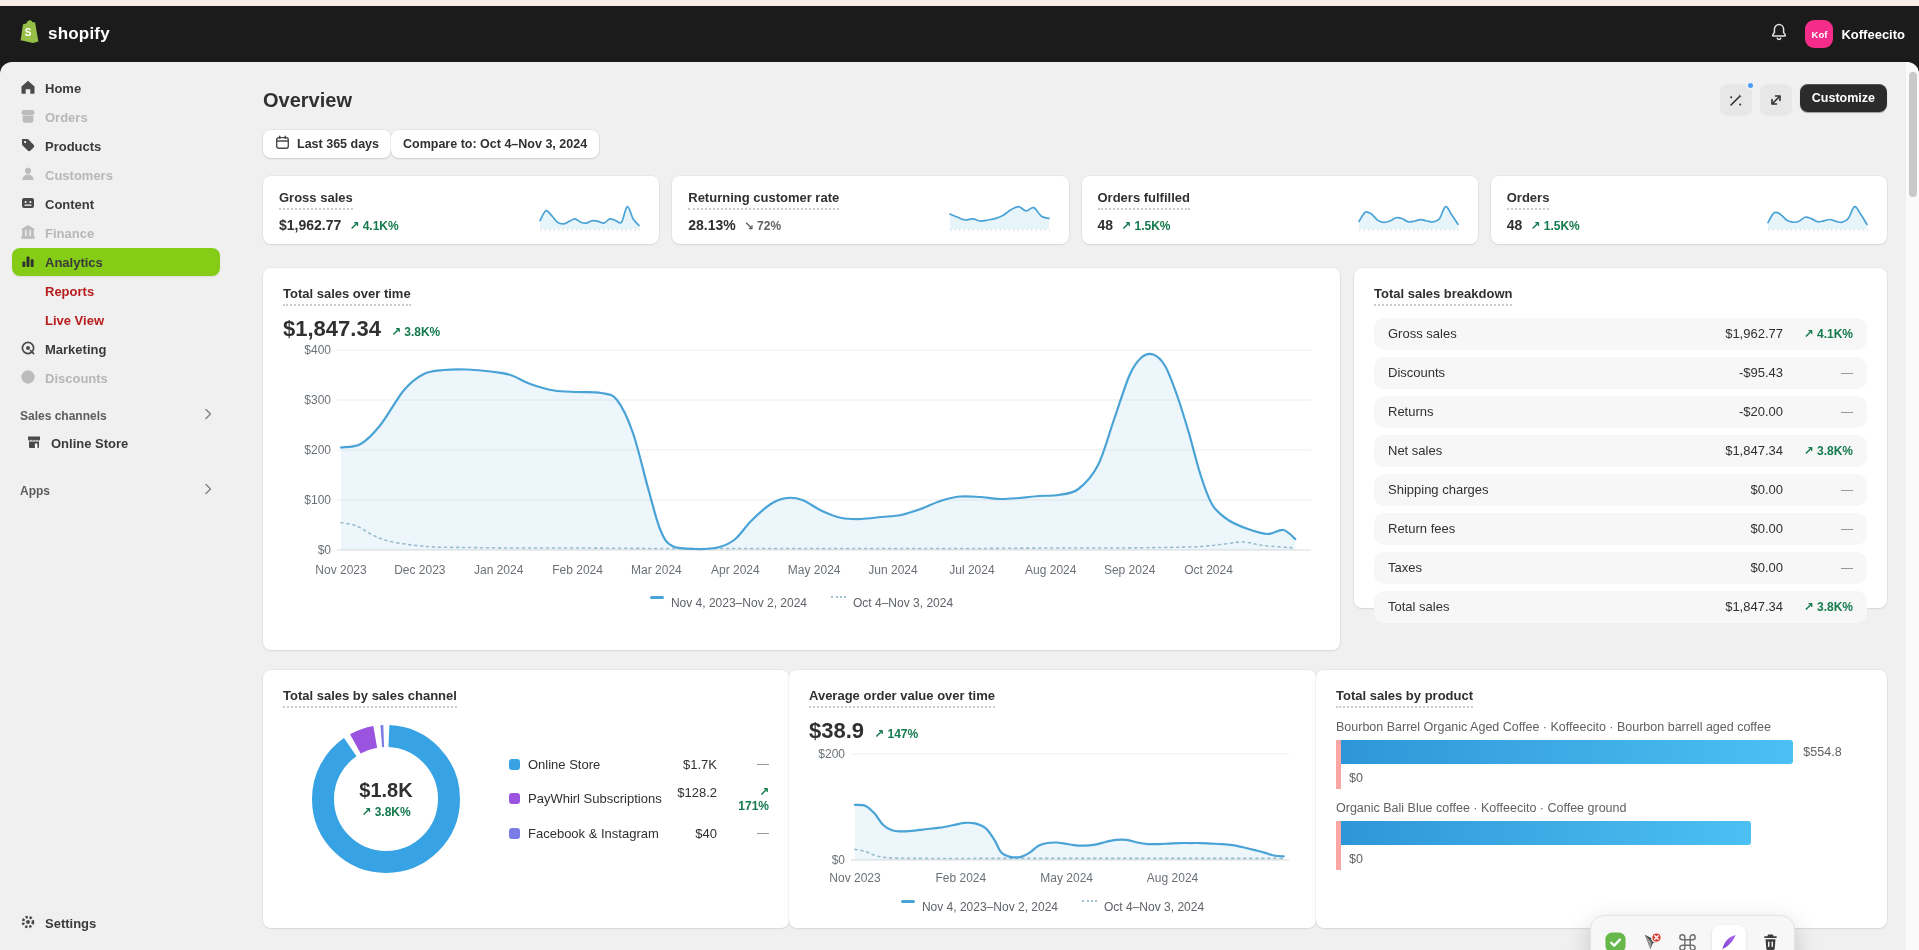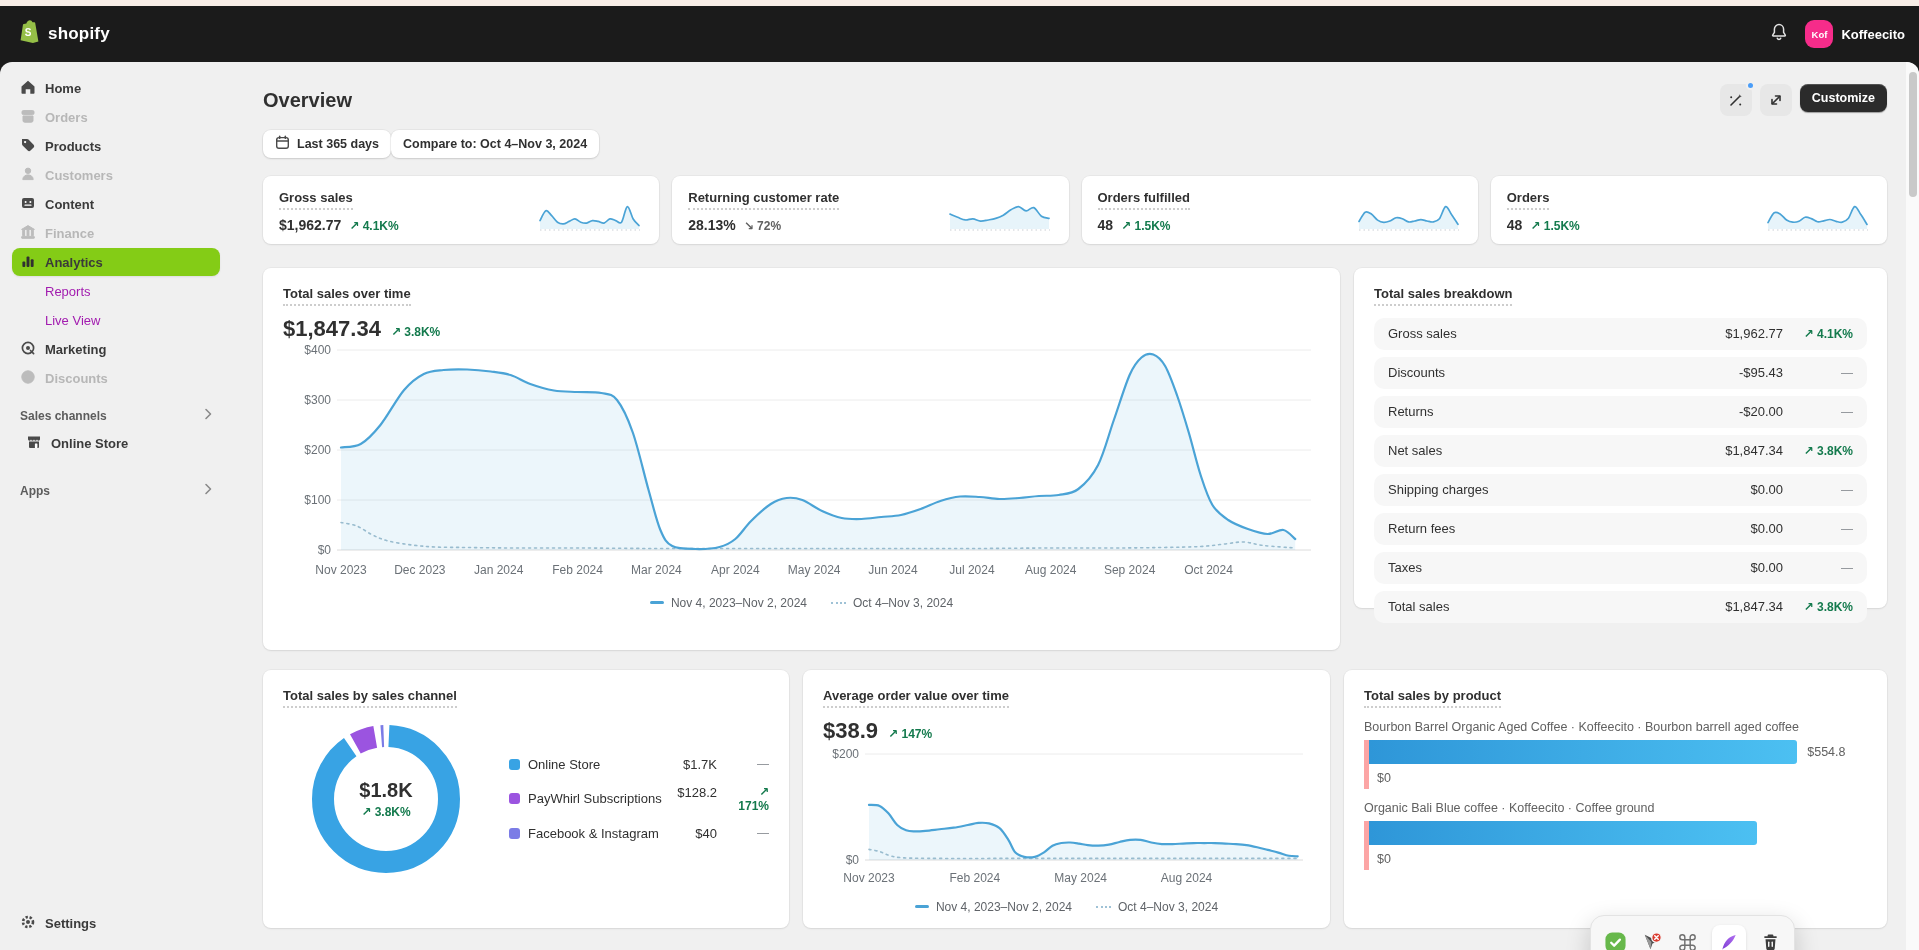"Reports" .nav-item.sub { color: #a21caf -> #b91c1c; font-weight: 400 -> 700 }
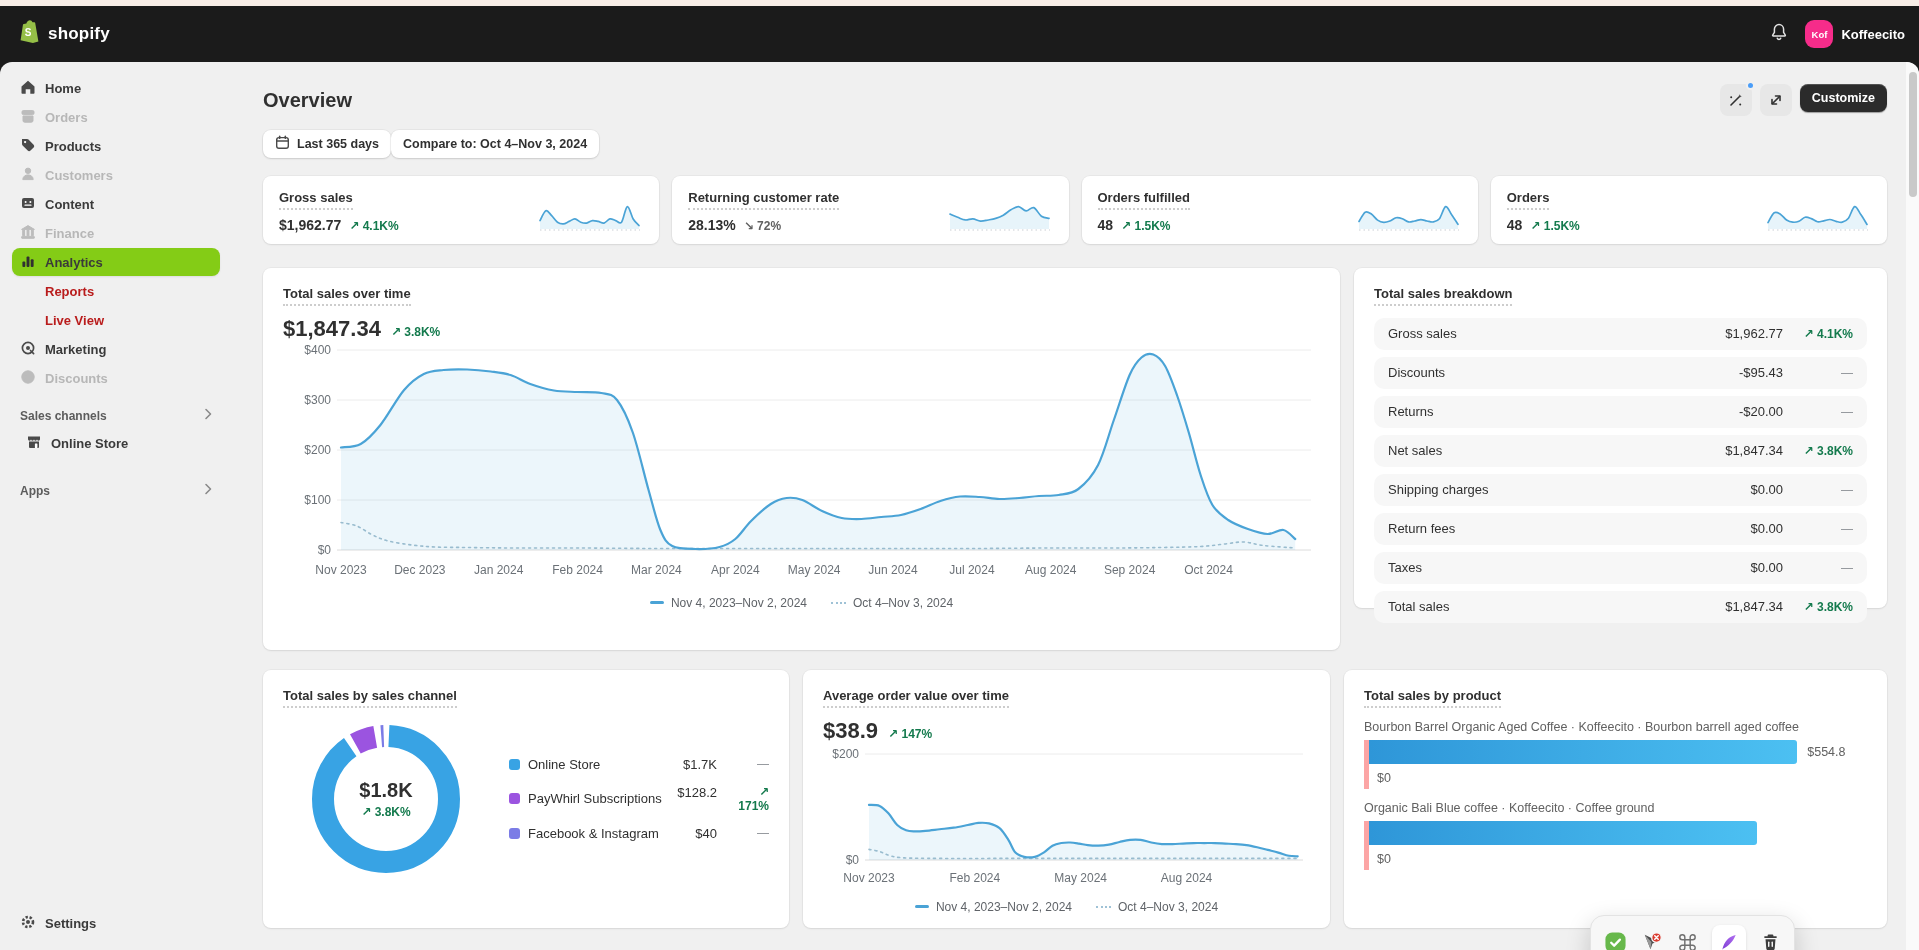"Nov 4, 2023–Nov 2, 2024" .legend-item { align-items: center -> none }
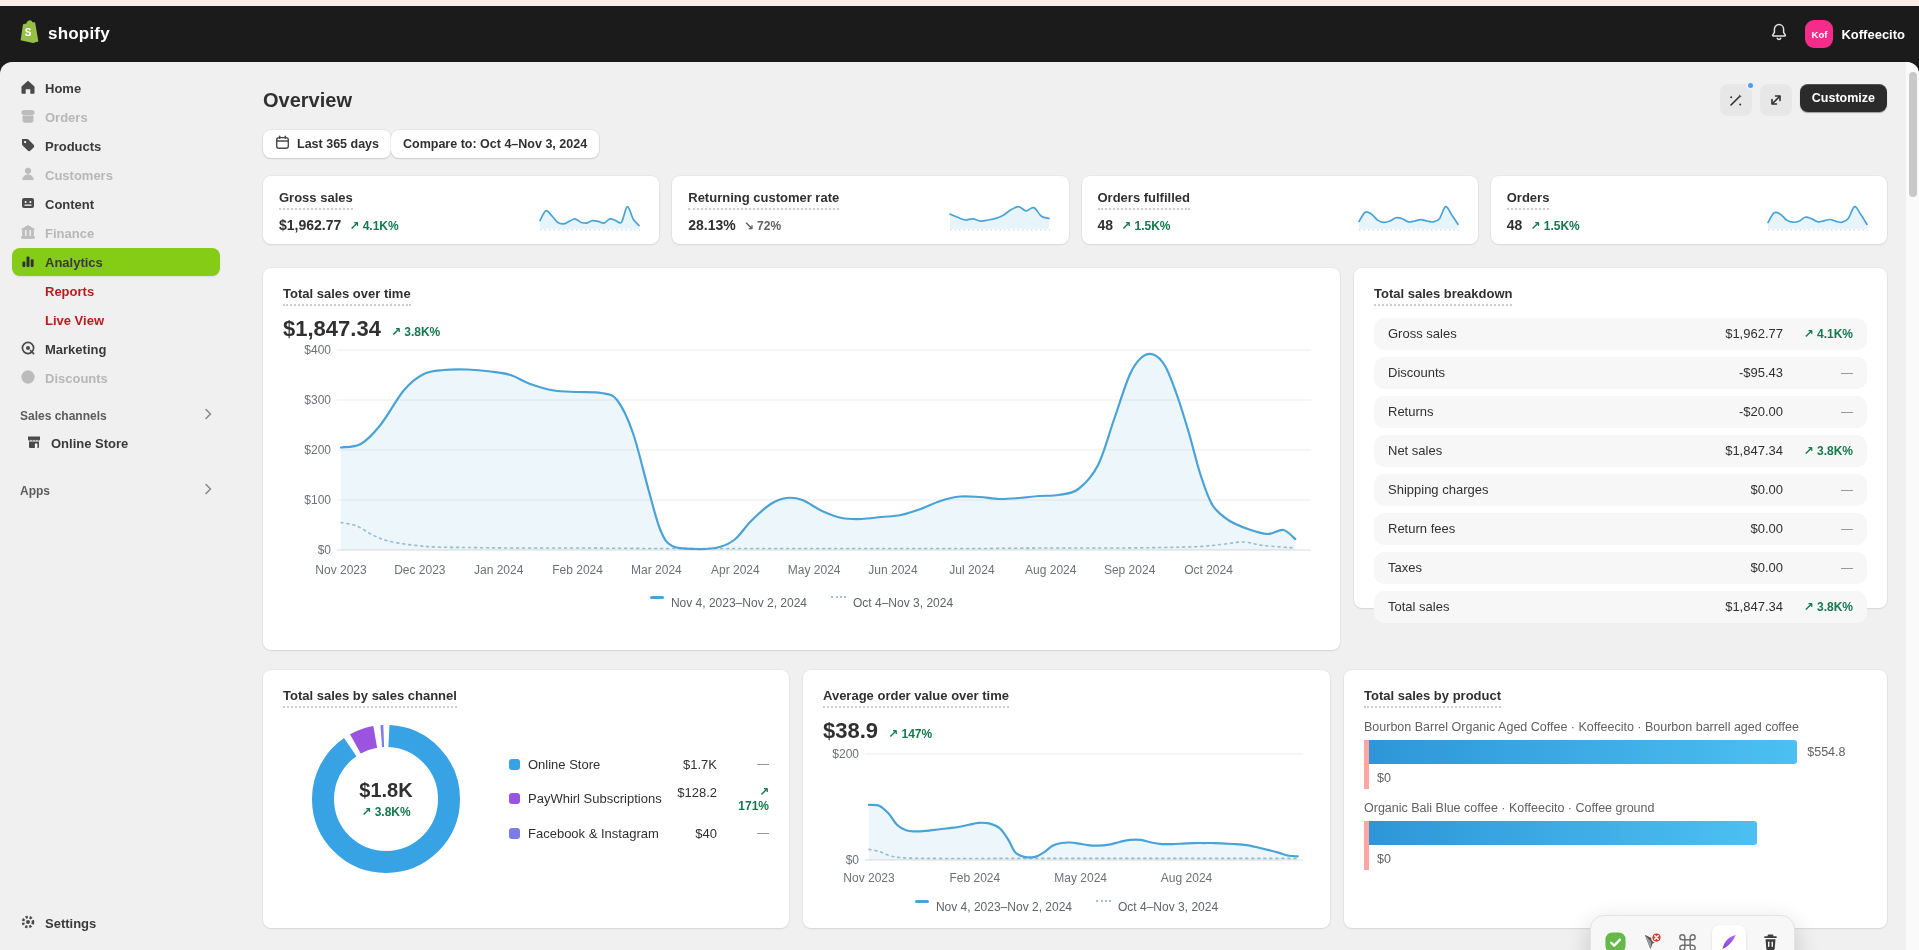"Total sales by sales channel" .row3 { gap: 14px -> none }
